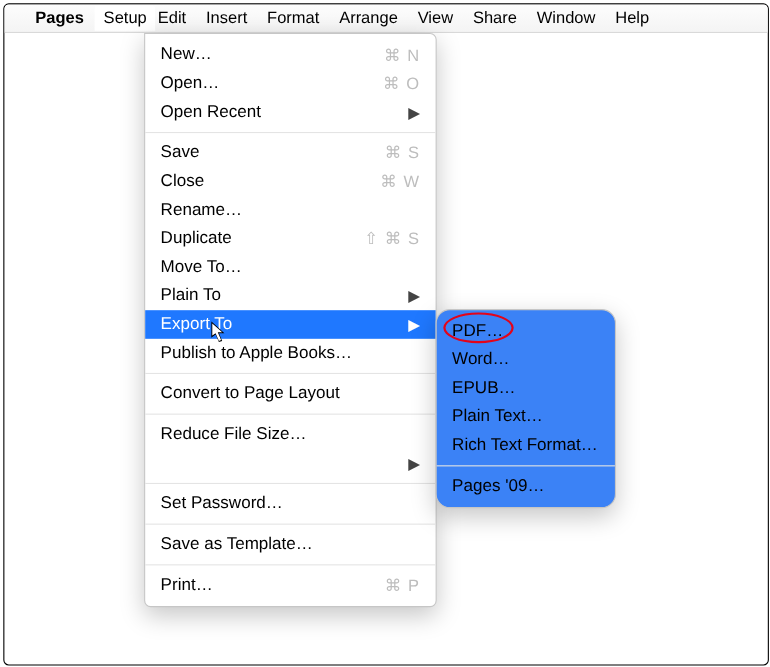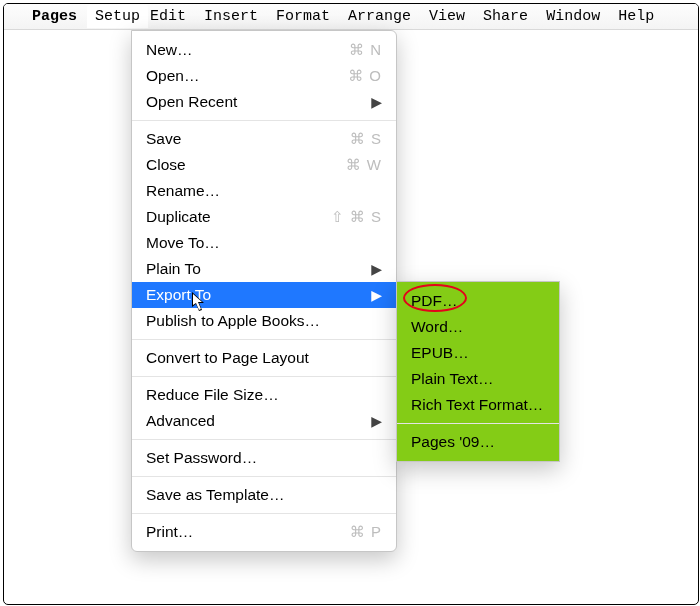"Pages" .menubar { font-family: Liberation Mono, monospace -> none }
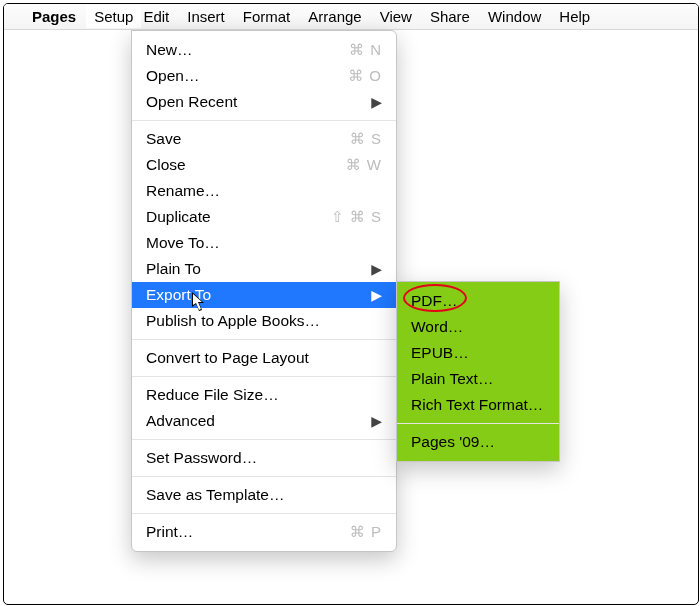"PDF…" .submenu { background: #84cc16 -> #3b82f6; border-radius: 0 -> 13px }
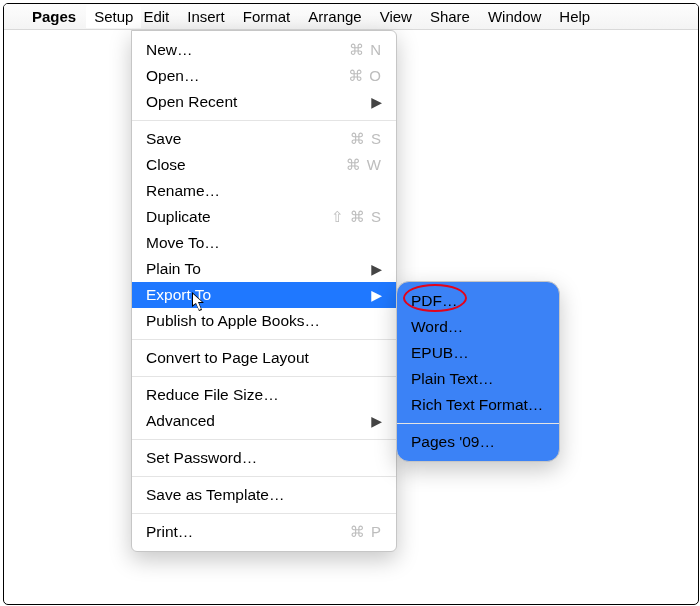"Advanced" span.lbl { html: <span>Advanced</span> -> none }
